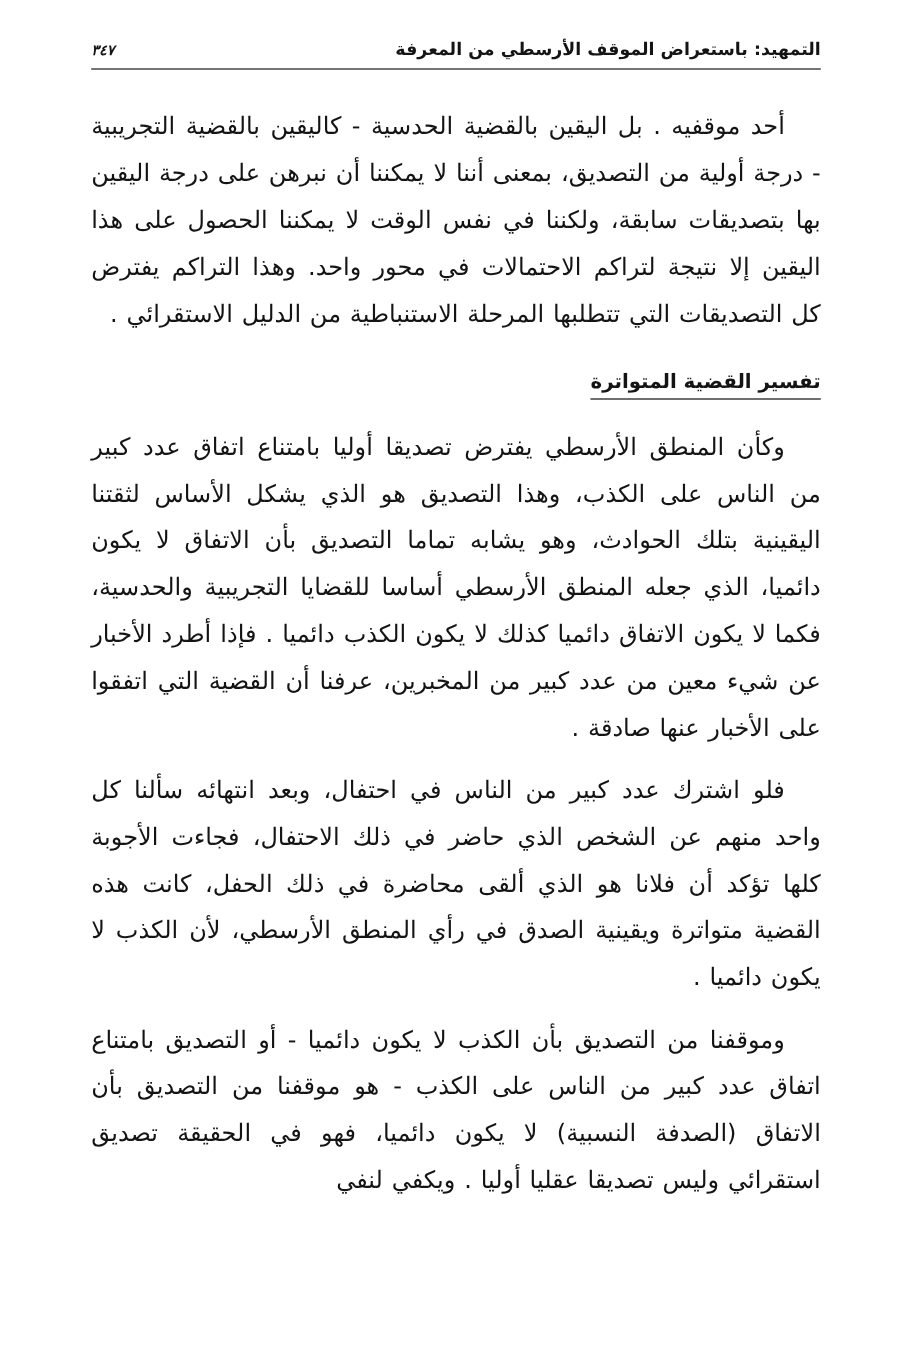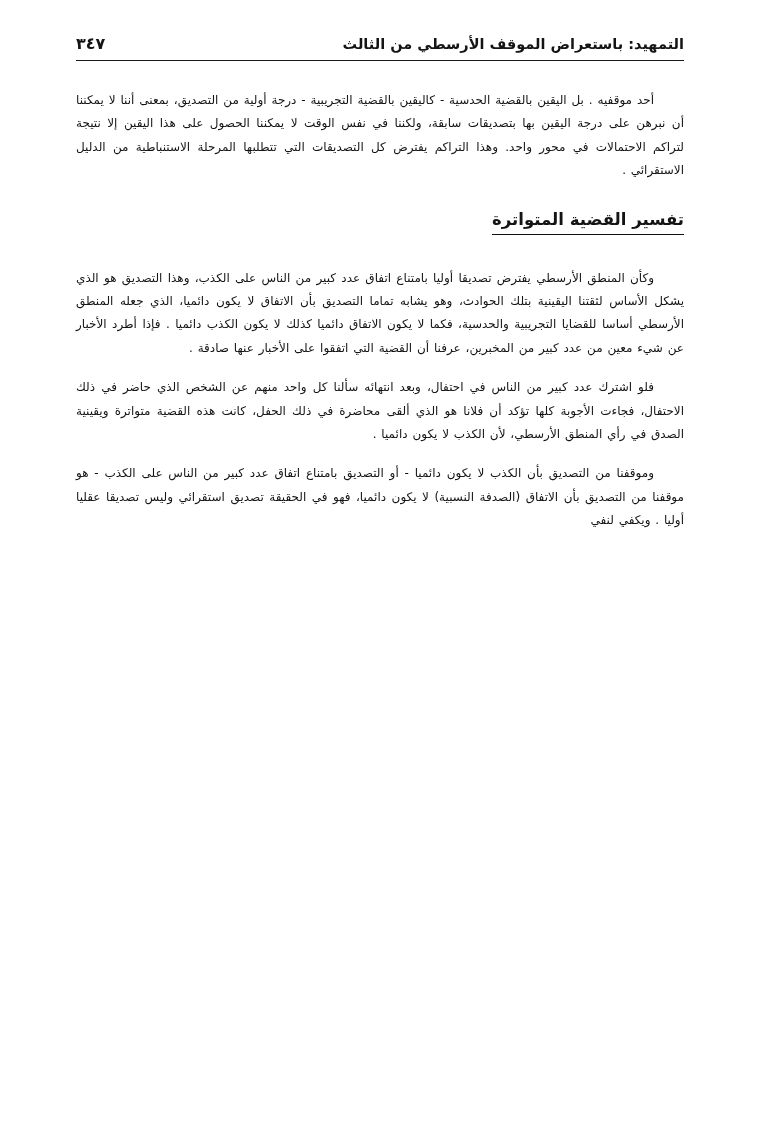"٣٤٧" .page-number { font-size: 16px -> 12px; font-style: none -> italic }
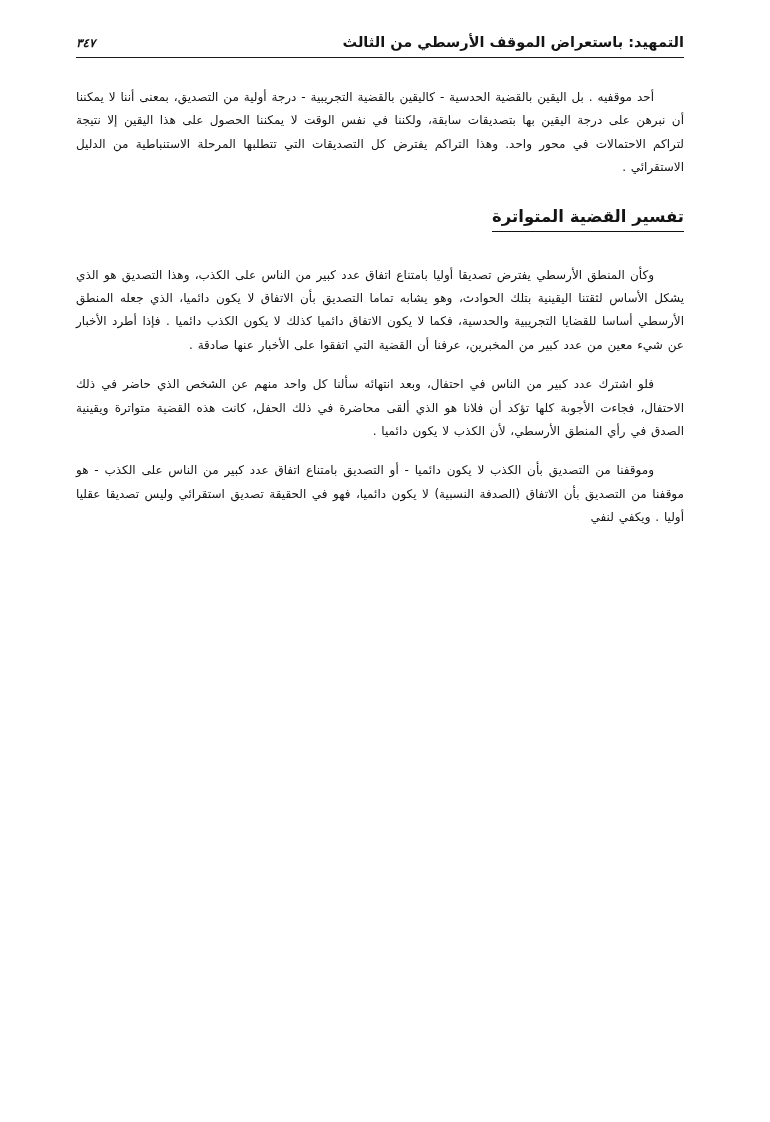"التمهيد: باستعراض الموقف الأرسطي من" span.chapter-title { text: الثالث -> المعرفة }
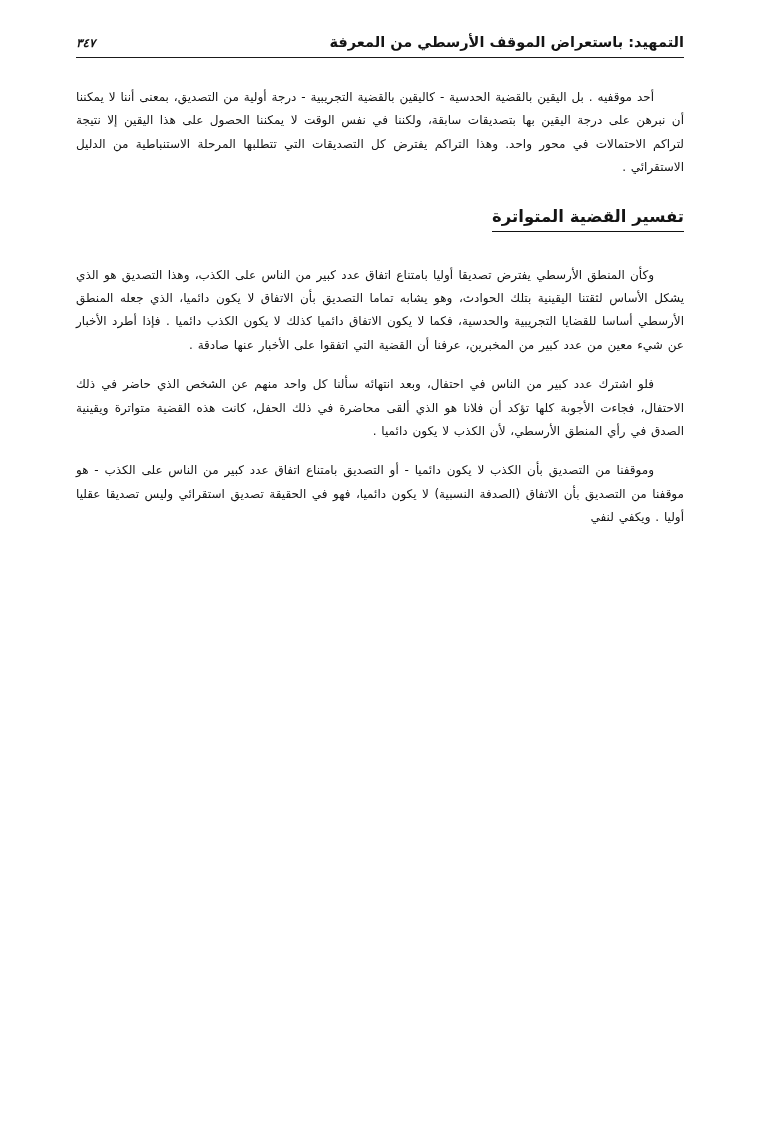"أحد موقفيه . بل اليقين" .para { font-size: 12px -> 20px; margin: 16px 0 13px 0 -> 1px 0 13px 0 }
